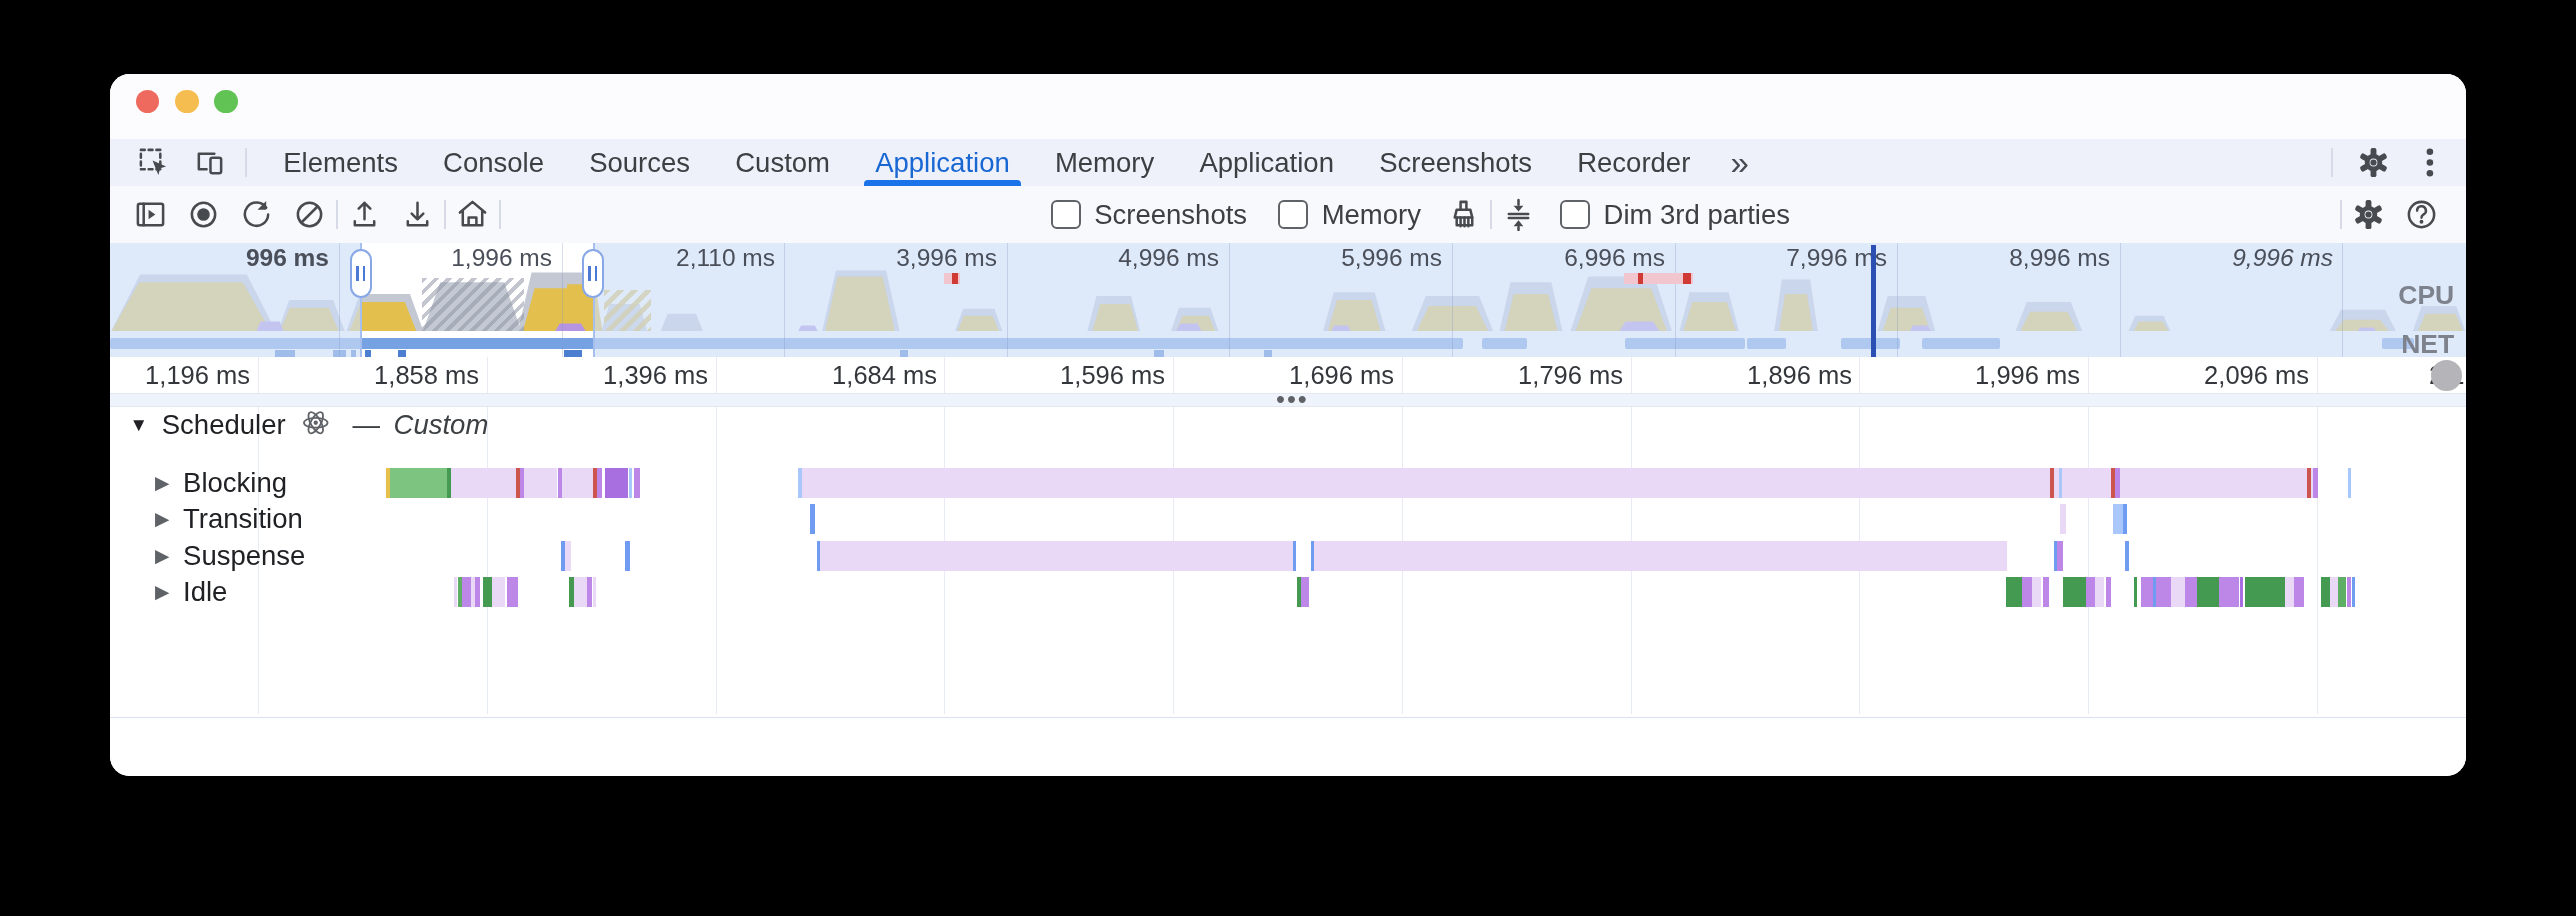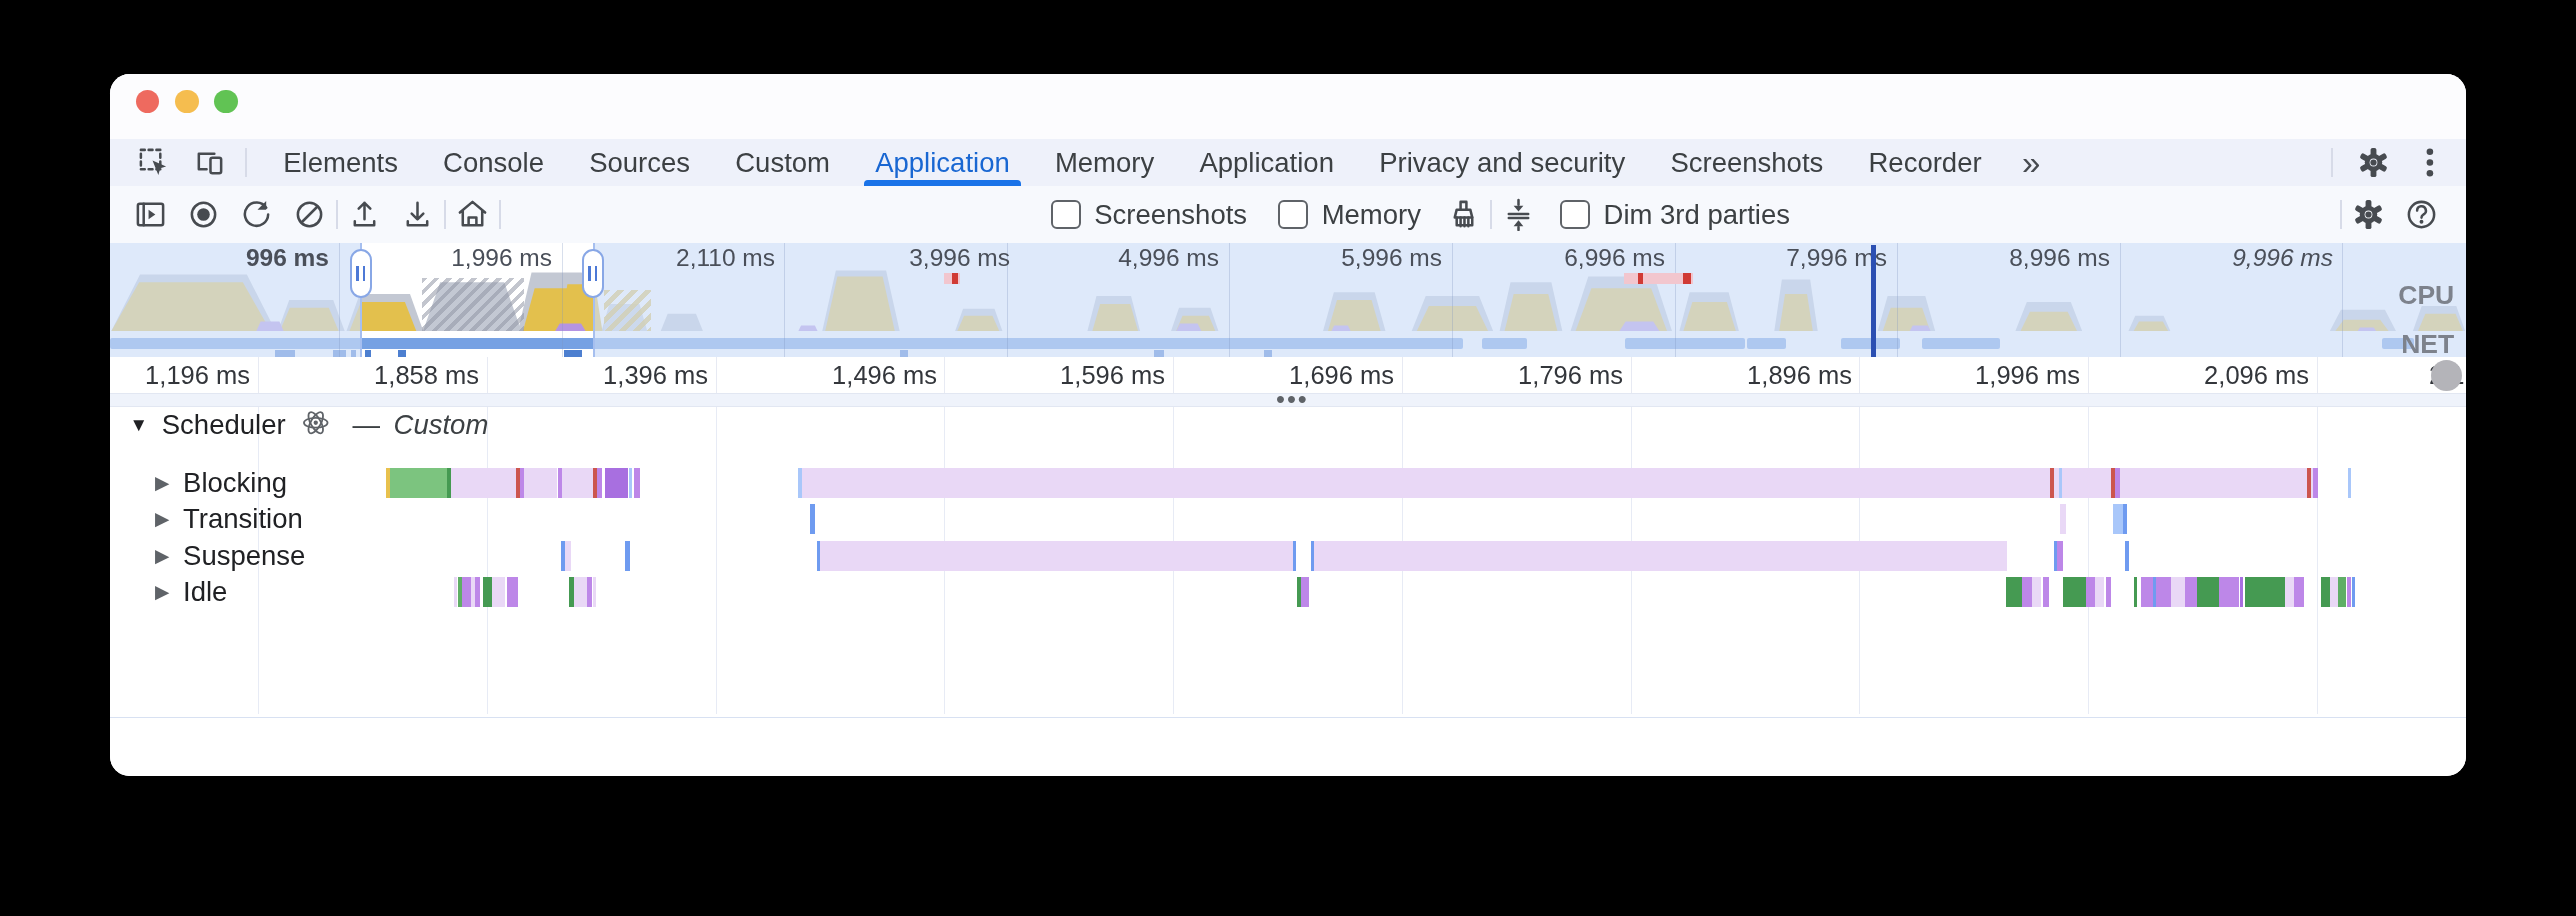"Privacy and security" div.tab { html: <div>Privacy and security</div> -> none }
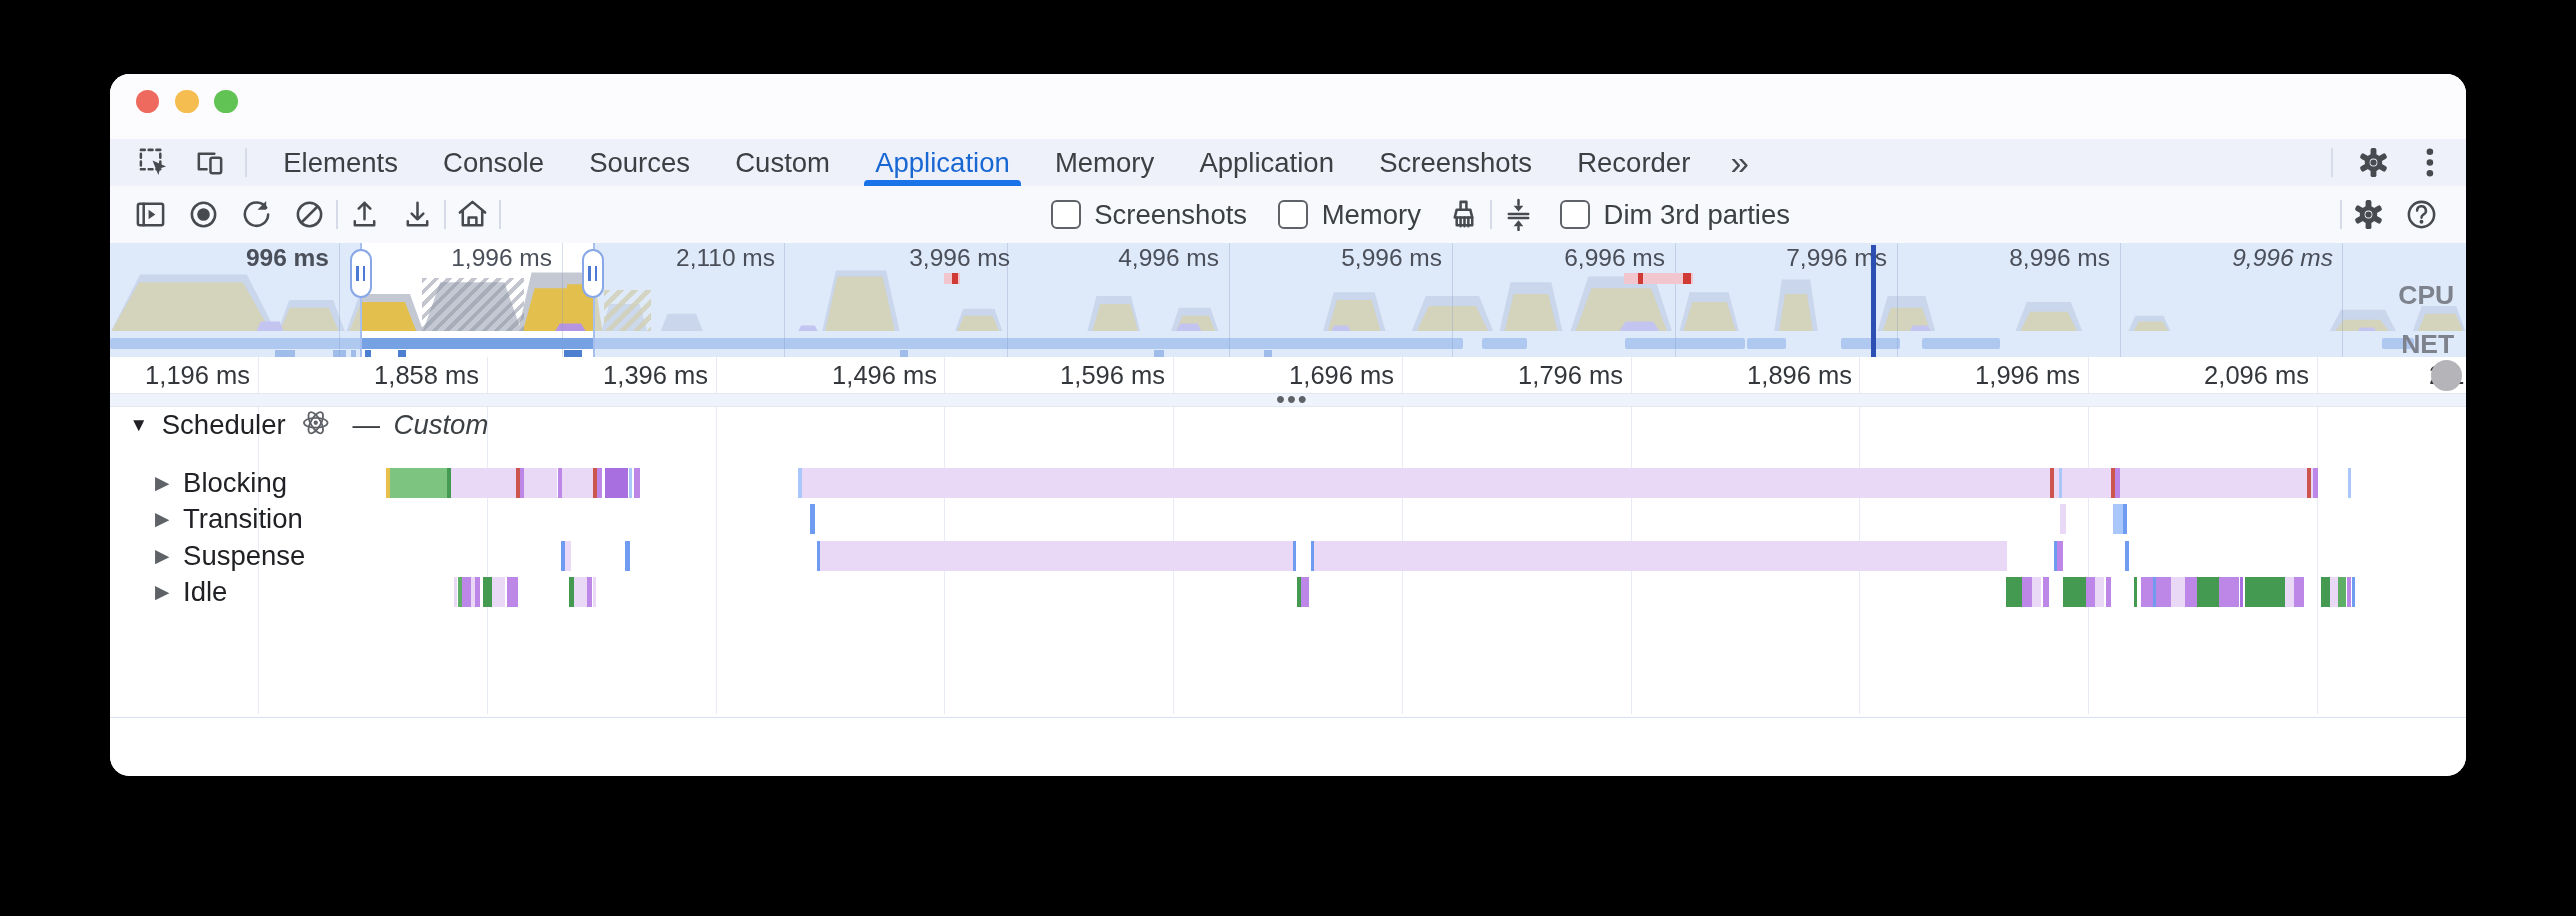"3,996 ms" div.ov-label { margin-left: 13px -> none }
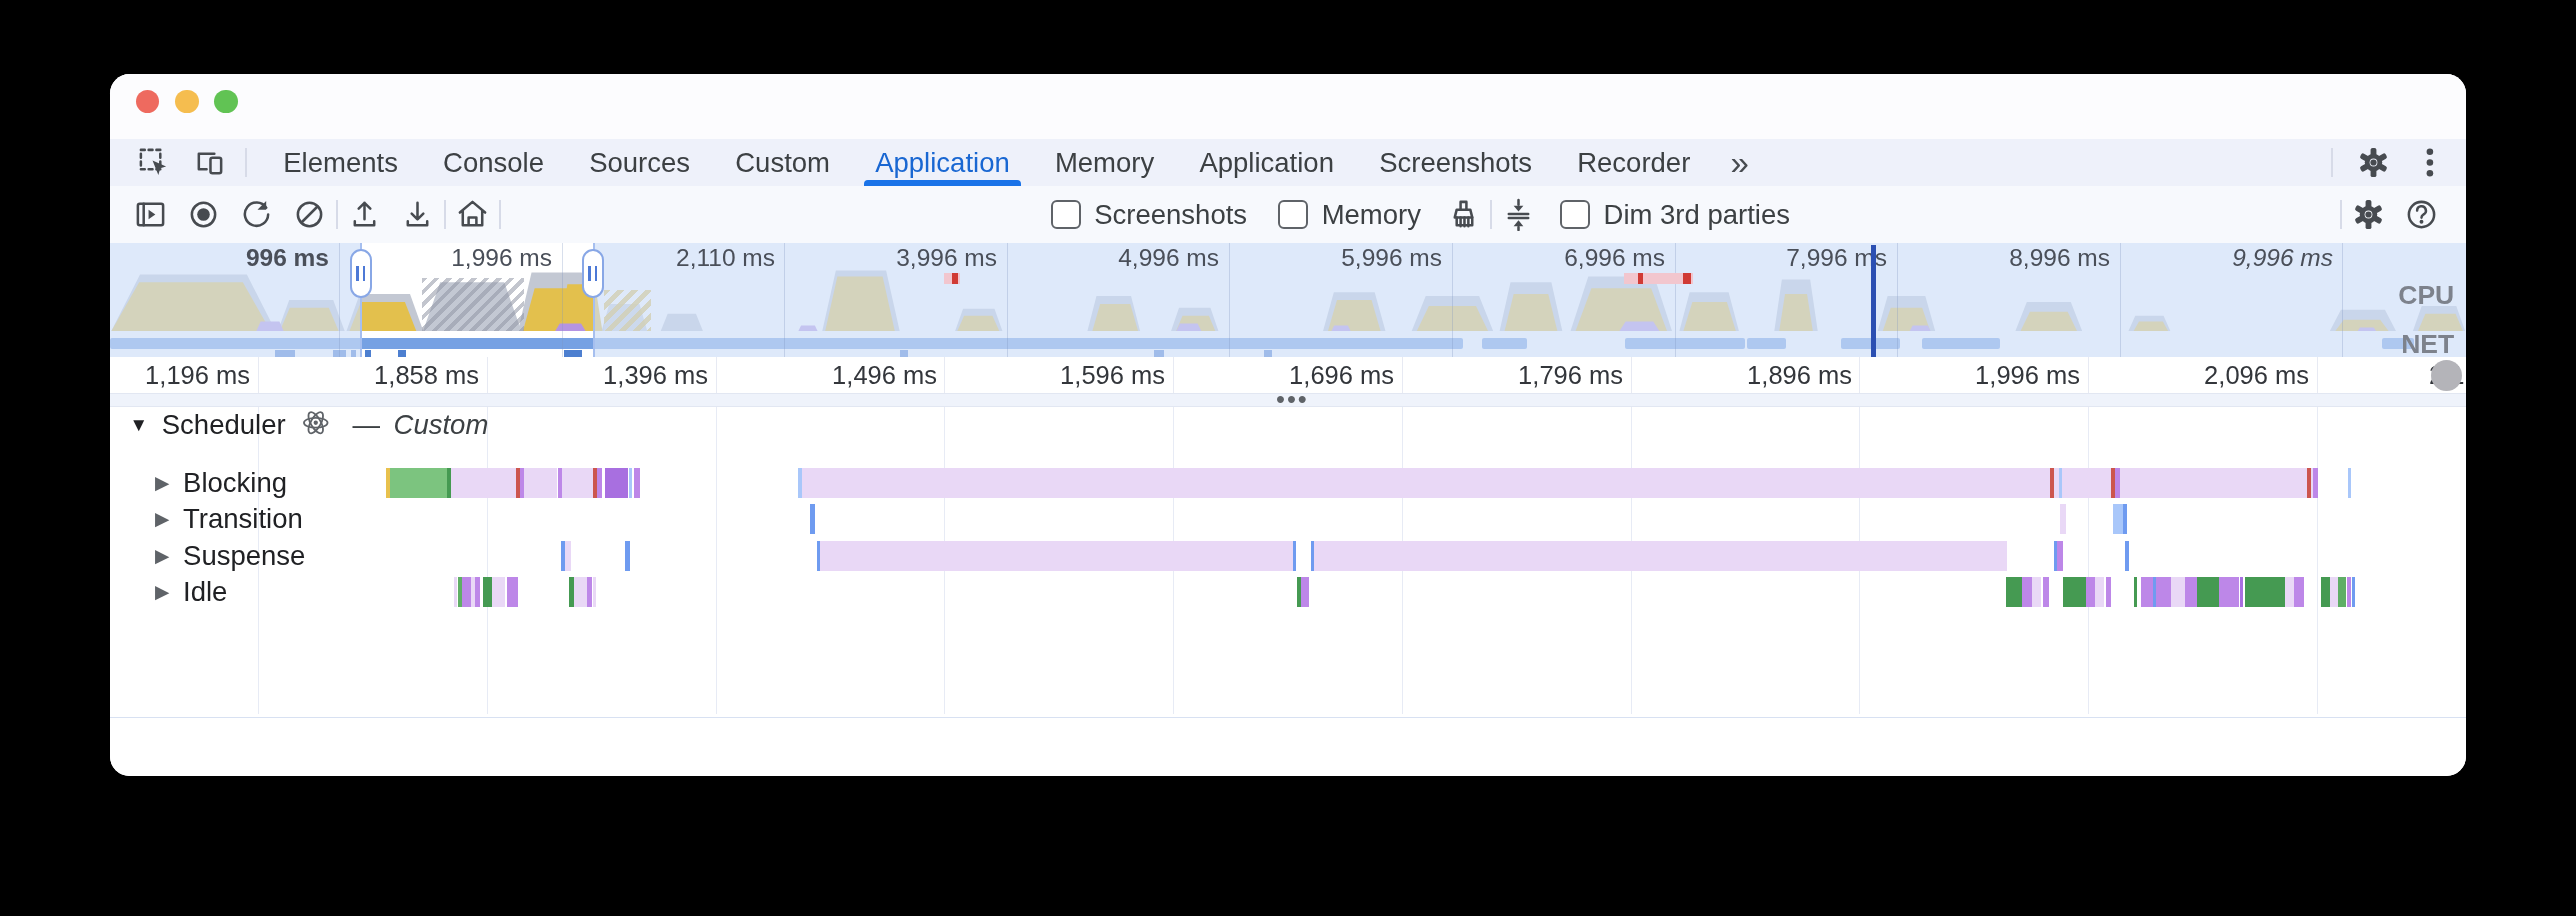"1,496 ms" div.rl-label { text: 1,496 -> 1,684 }
